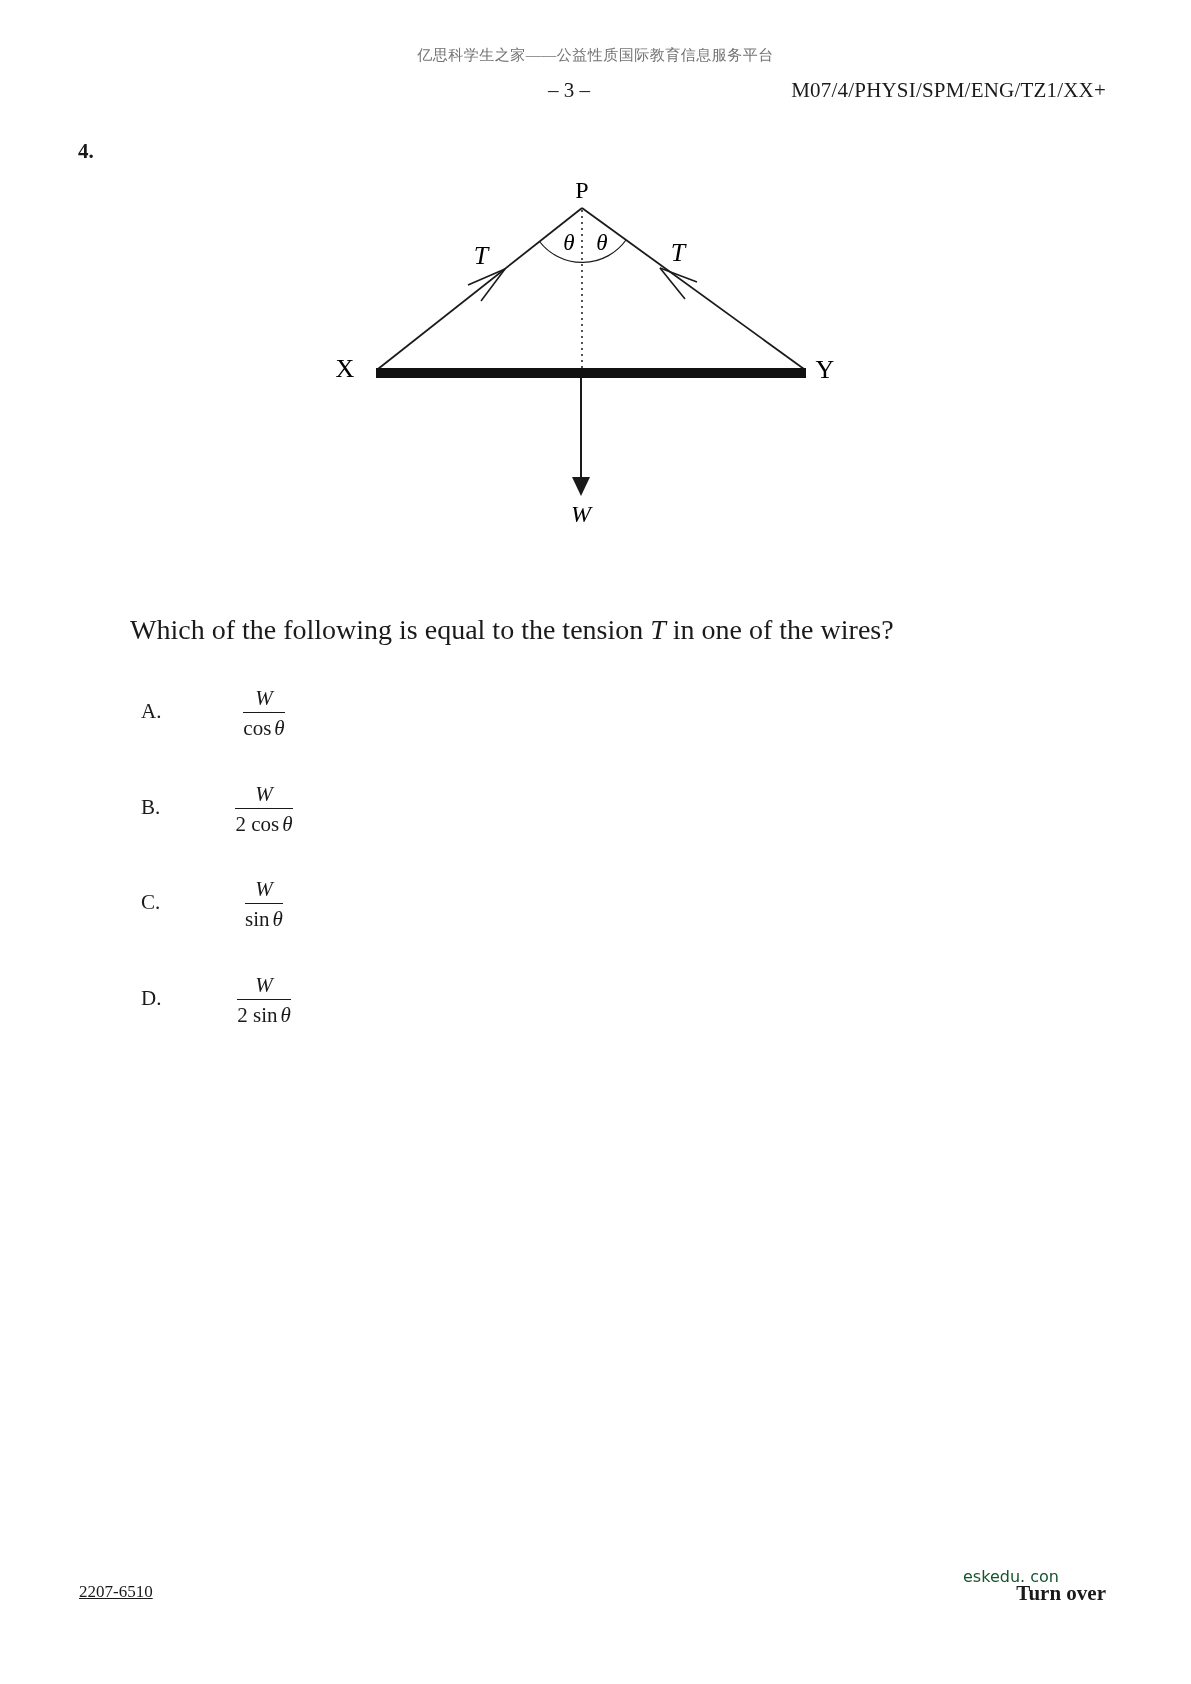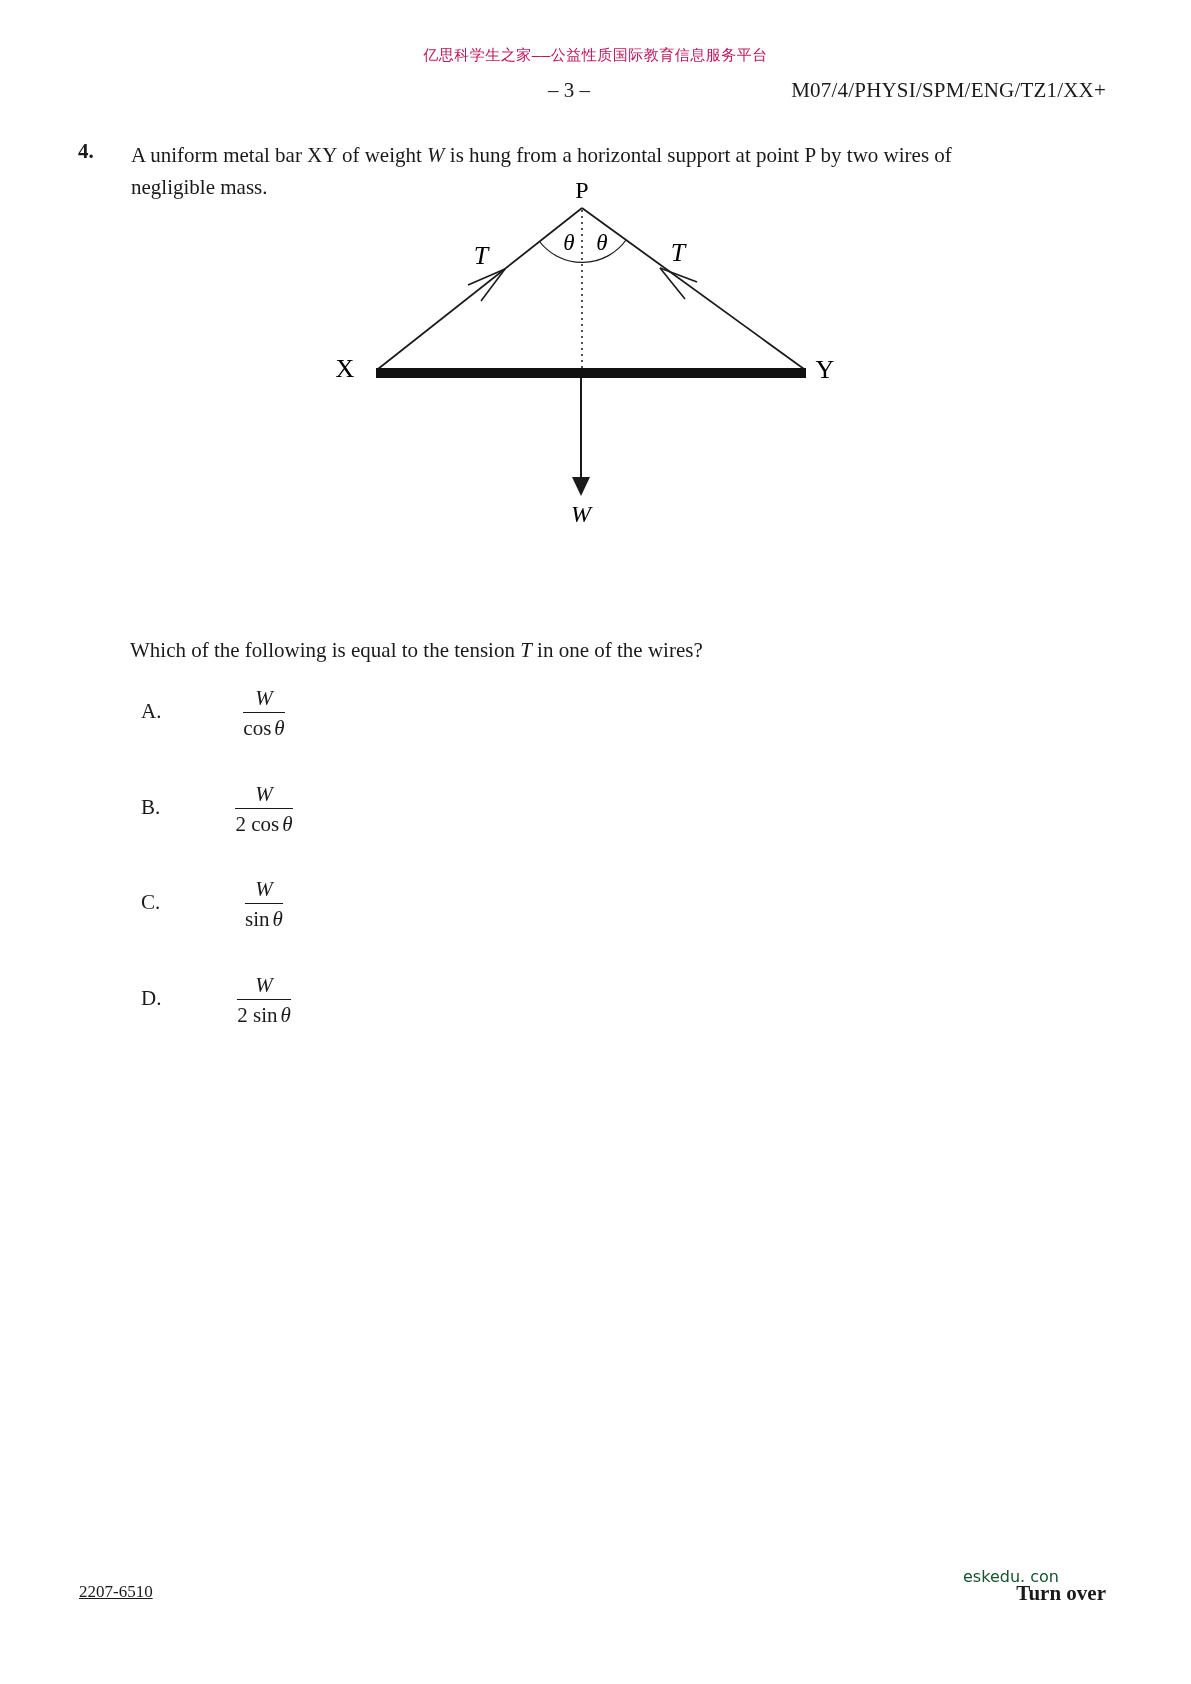"亿思科学生之家——公益性质国际教育信息服务平台" .cn-watermark { color: #be185d -> #737373; font-family: Liberation Mono, monospace -> Liberation Serif, serif }
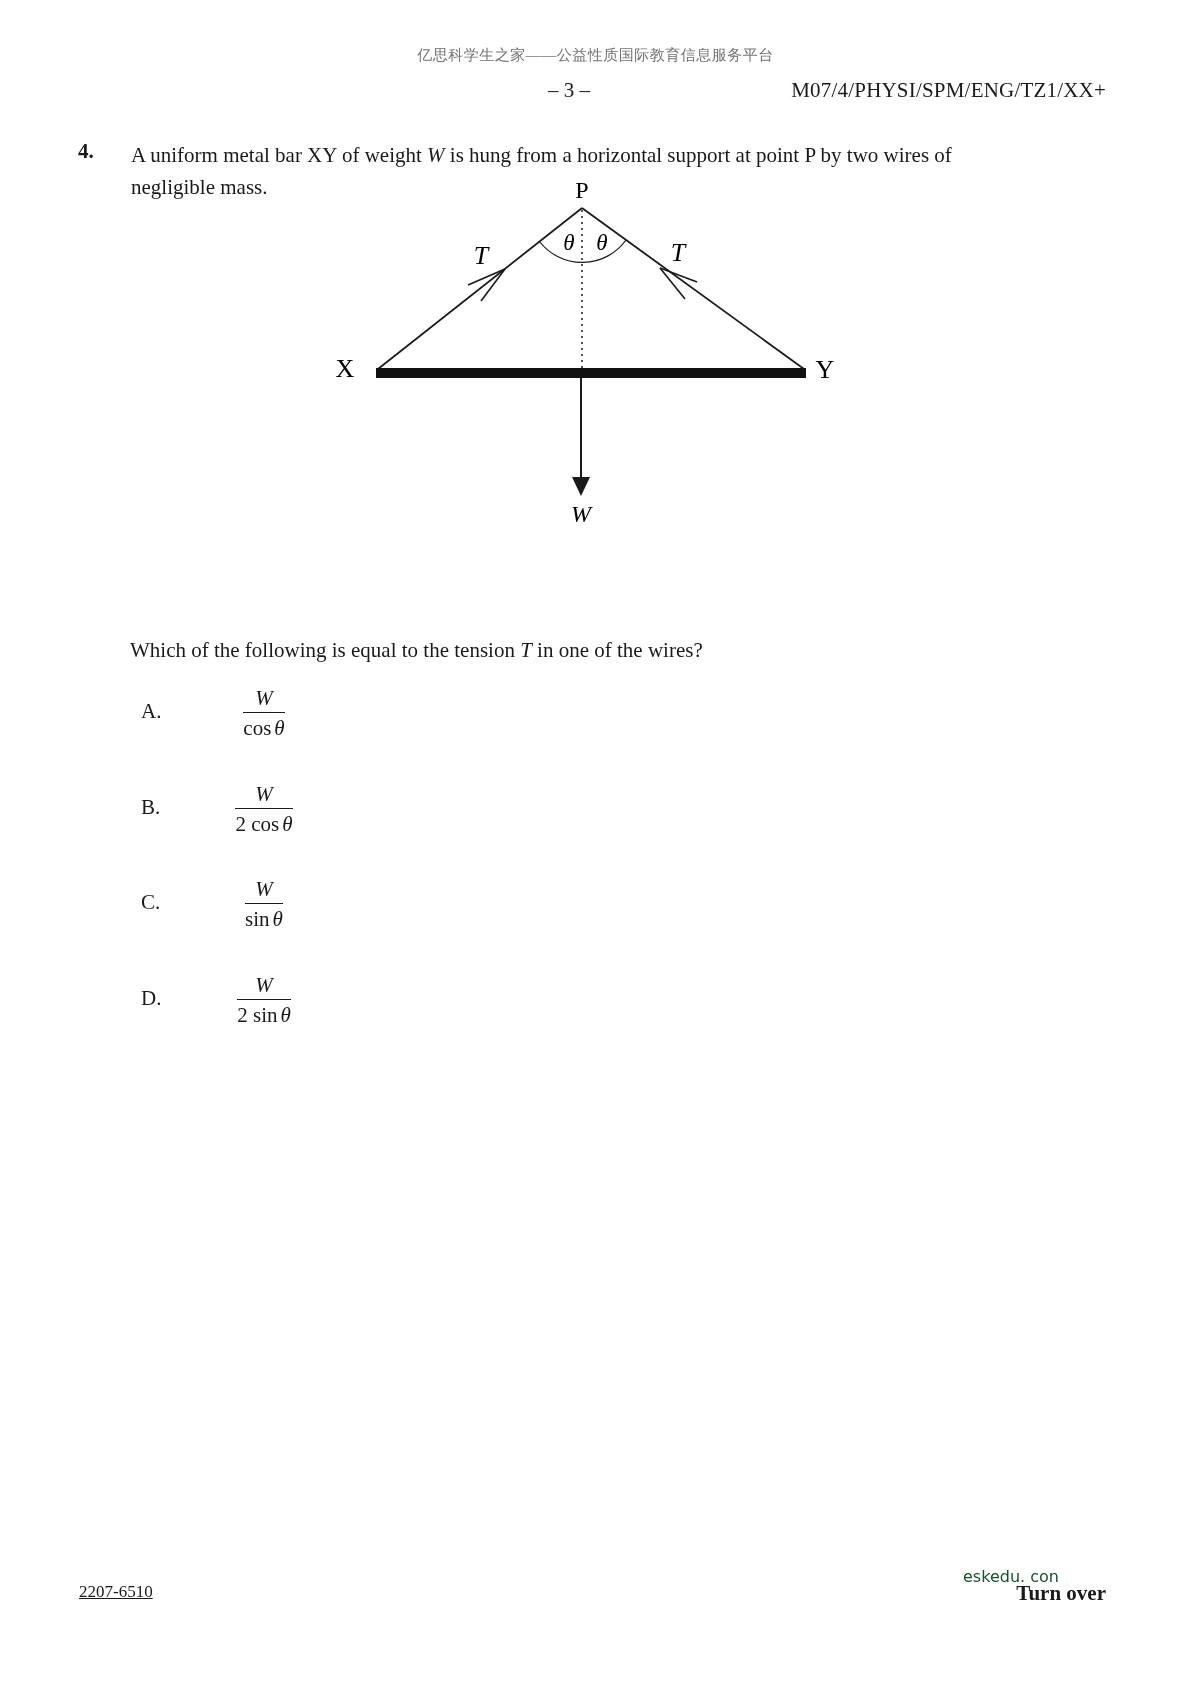"A uniform metal bar XY" div.abs { html: <div> <div><span>A uniform metal bar XY of weight </span><i>W</i><span> is hung from a horizontal support at point P by two wires of</span></div> <div>negligible mass.</div> </div> -> none }
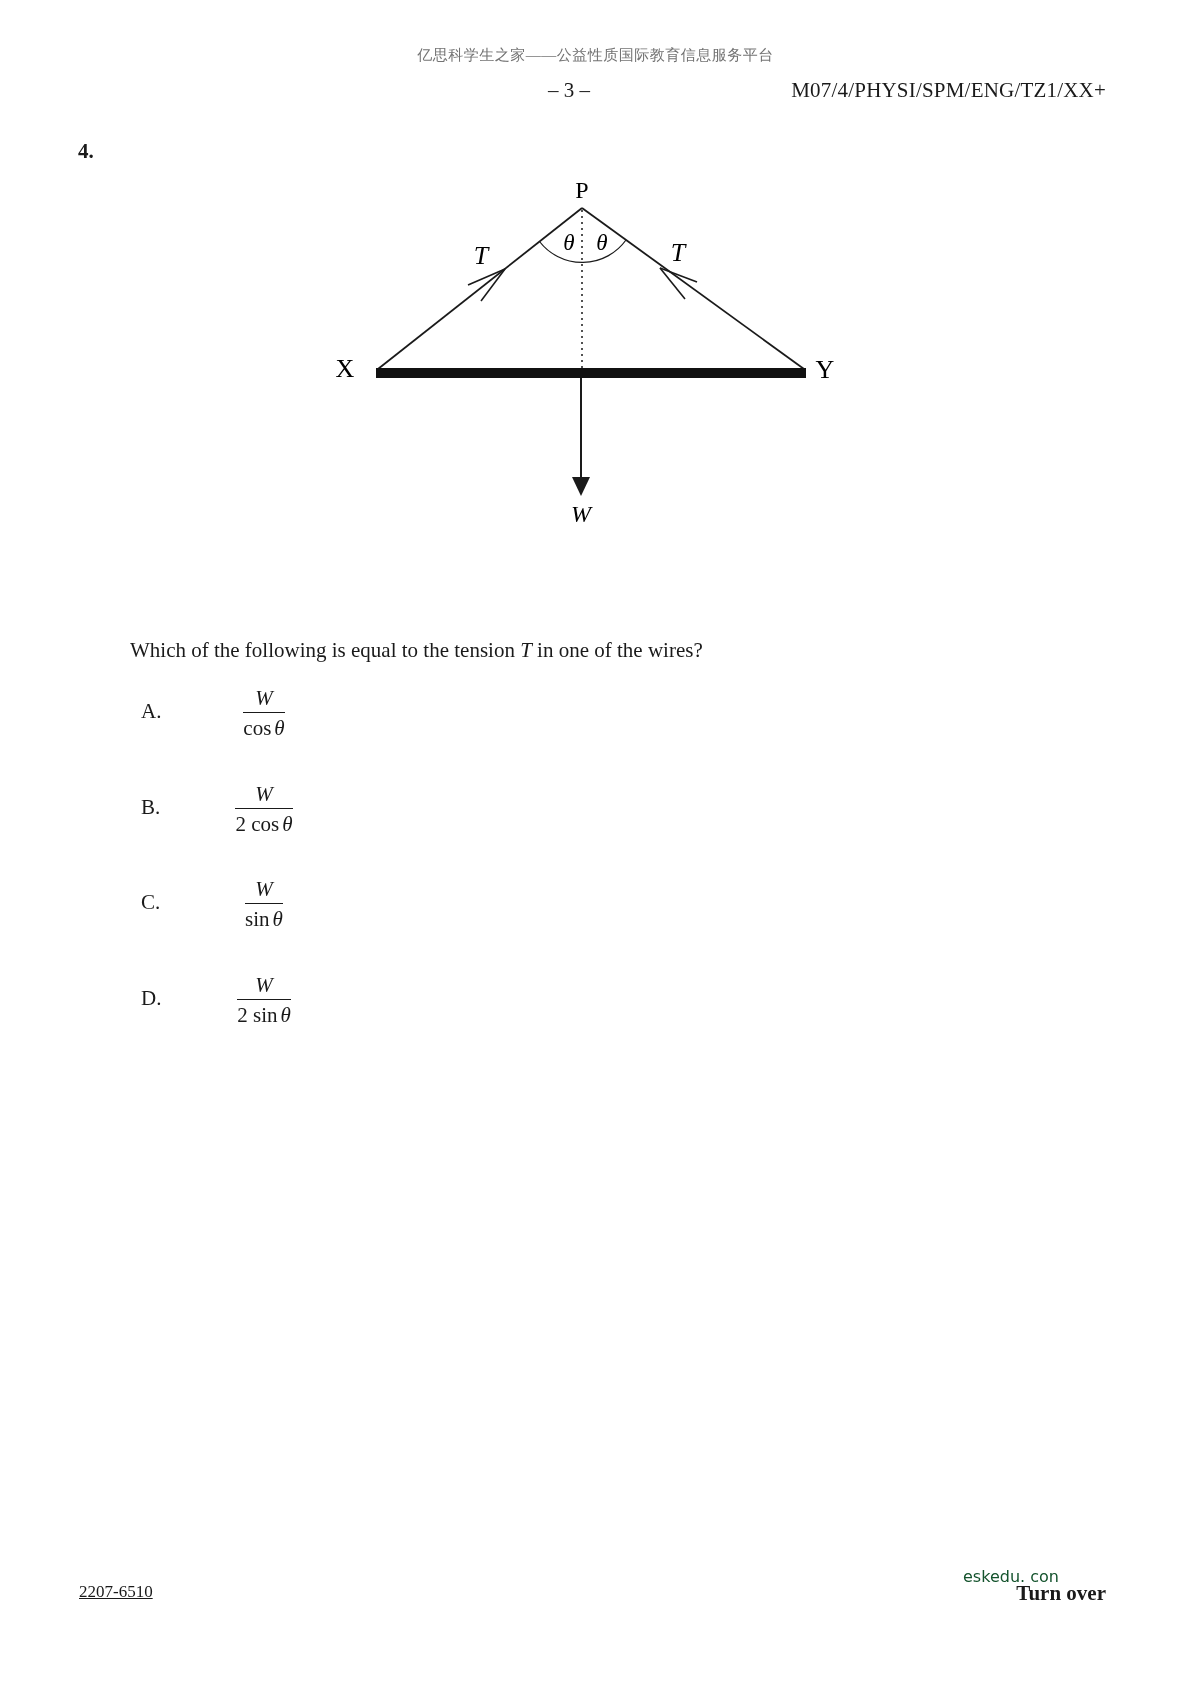"Which of the following is" .prompt { font-size: 21px -> 28px; top: 638px -> 614px }
